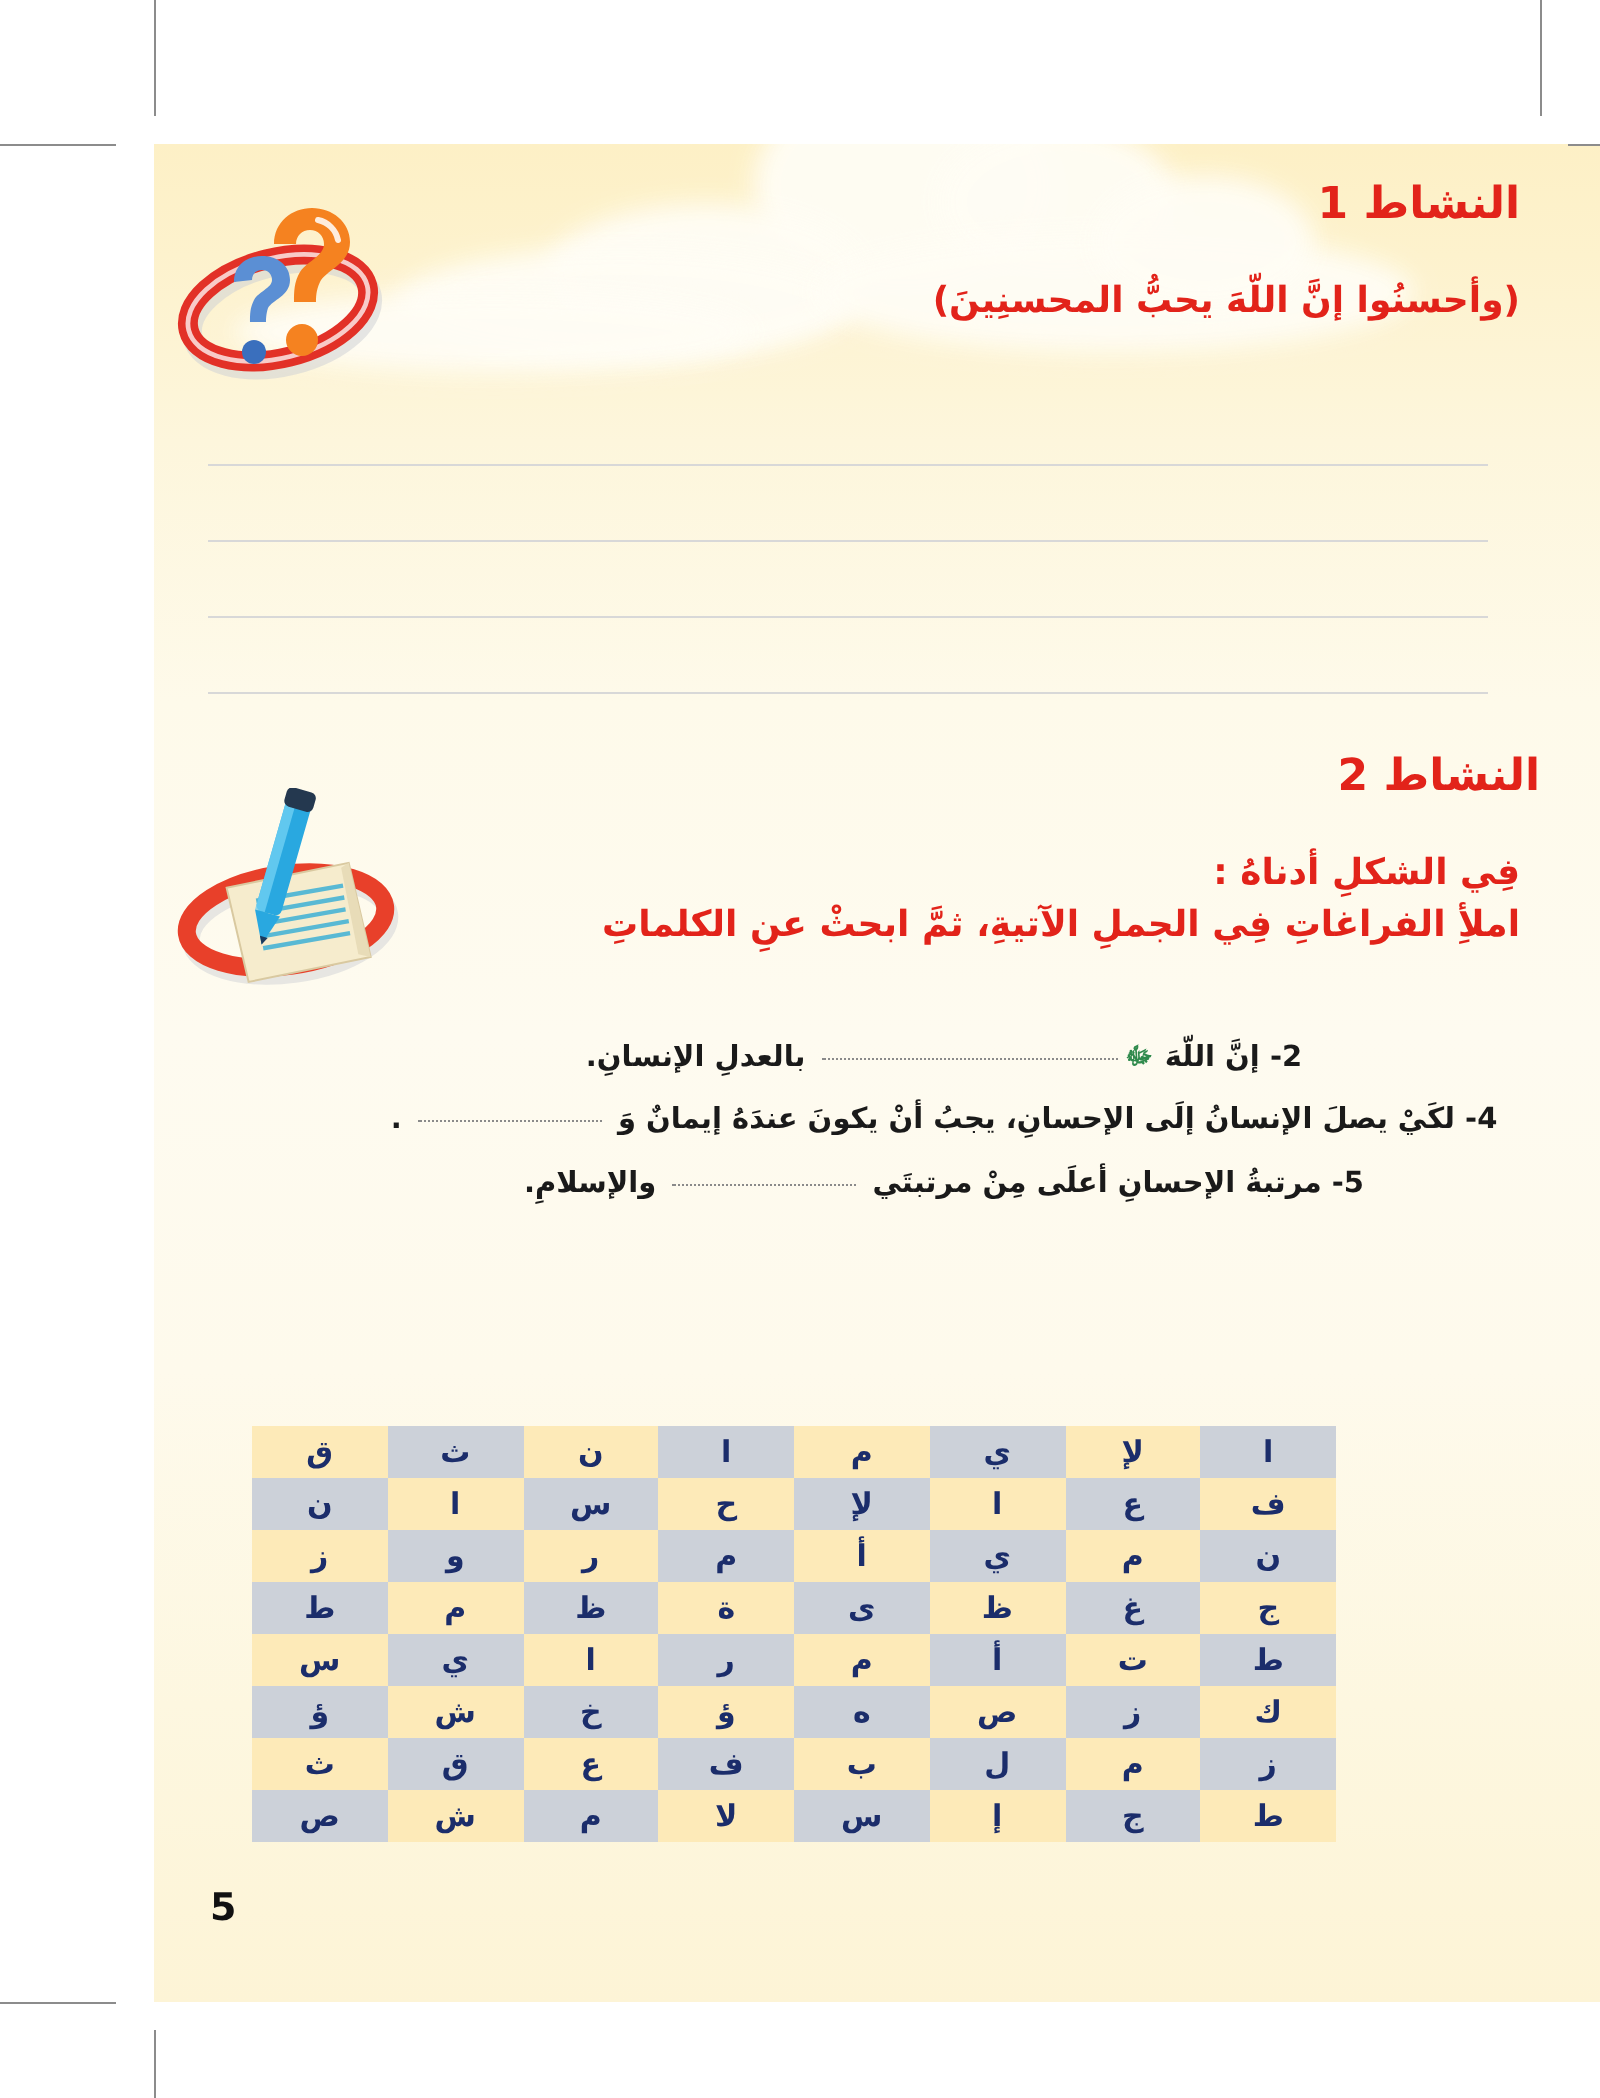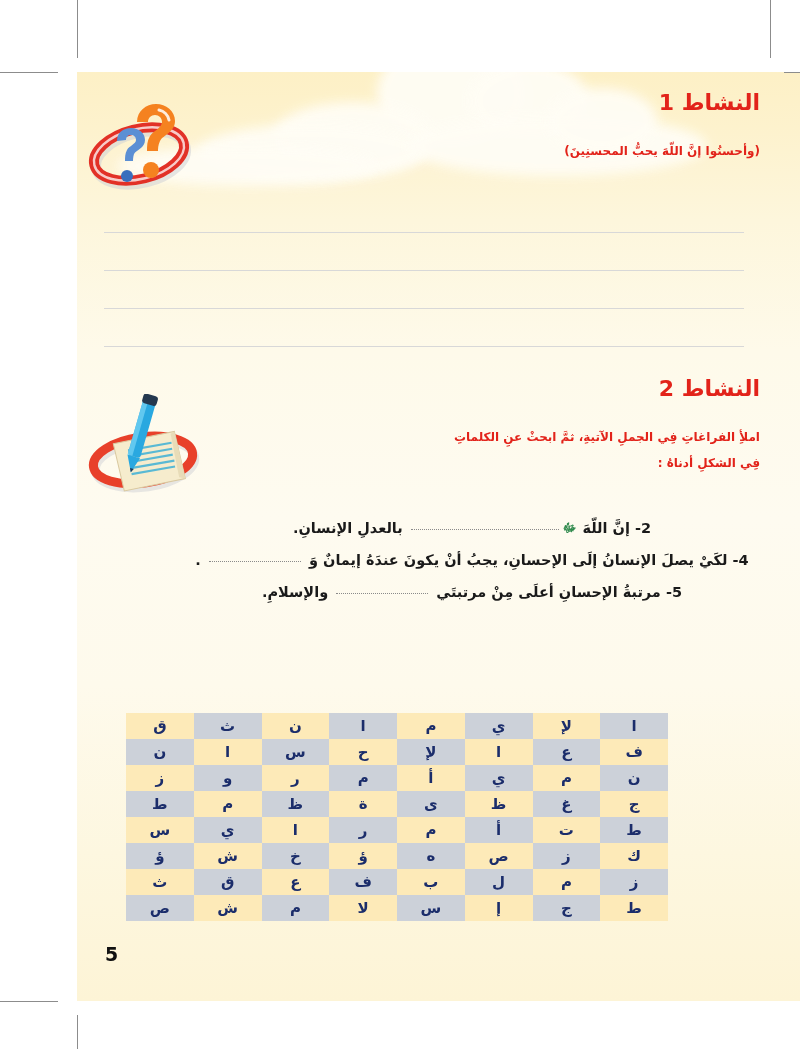"(وأحسنُوا إنَّ اللّهَ يحبُّ المحسنِينَ)" .prompt { font-size: 12px -> 18px }
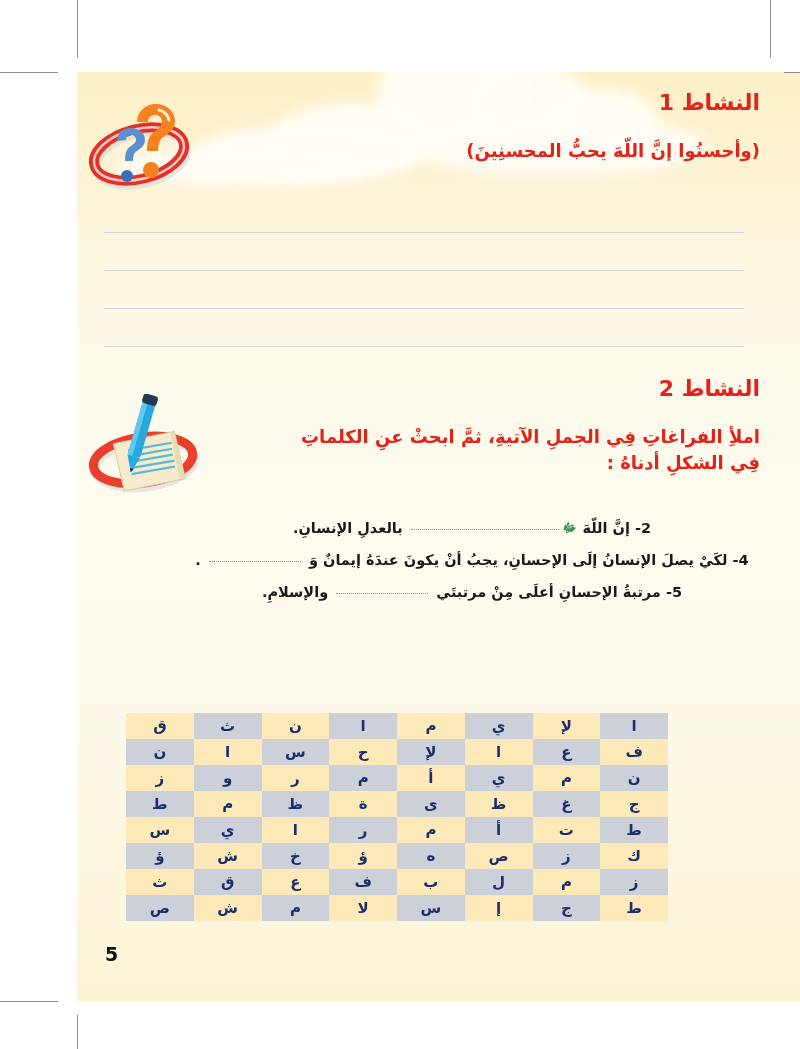"النشاط 2" #activity2-title { right: 107px -> 97px }
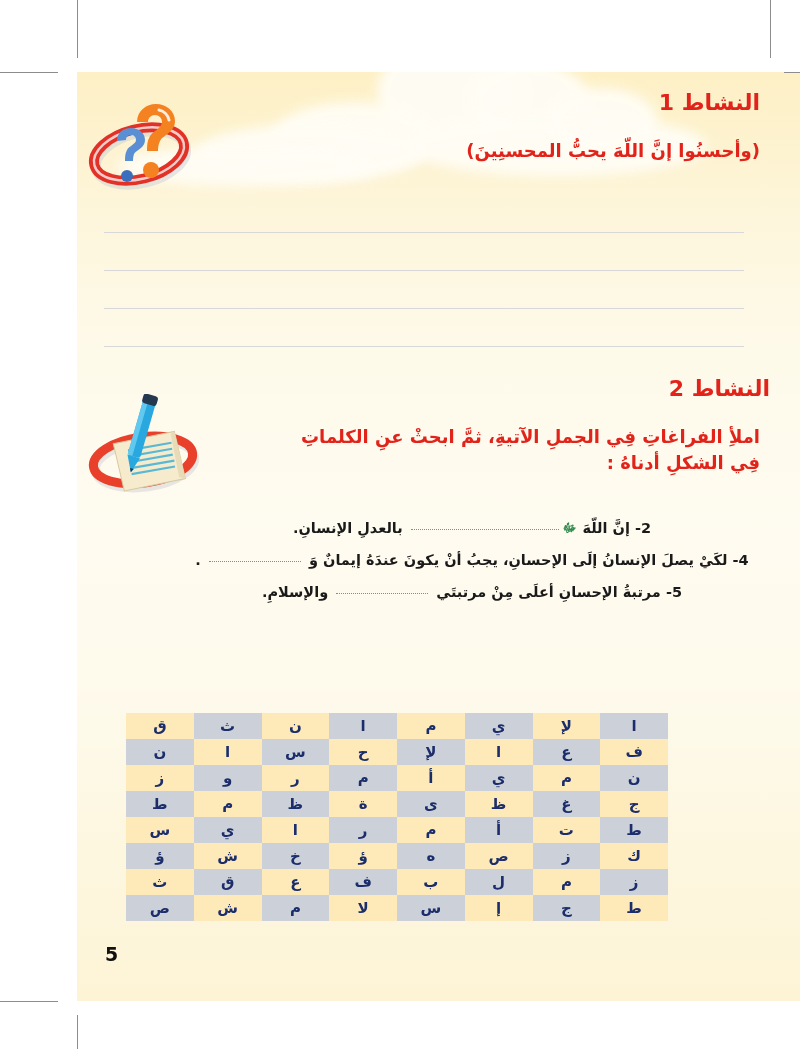"املأِ الفراغاتِ فِي الجملِ الآتيةِ،" div { order: before "فِي الشكلِ أدناهُ :" -> after "فِي الشكلِ أدناهُ :" }
